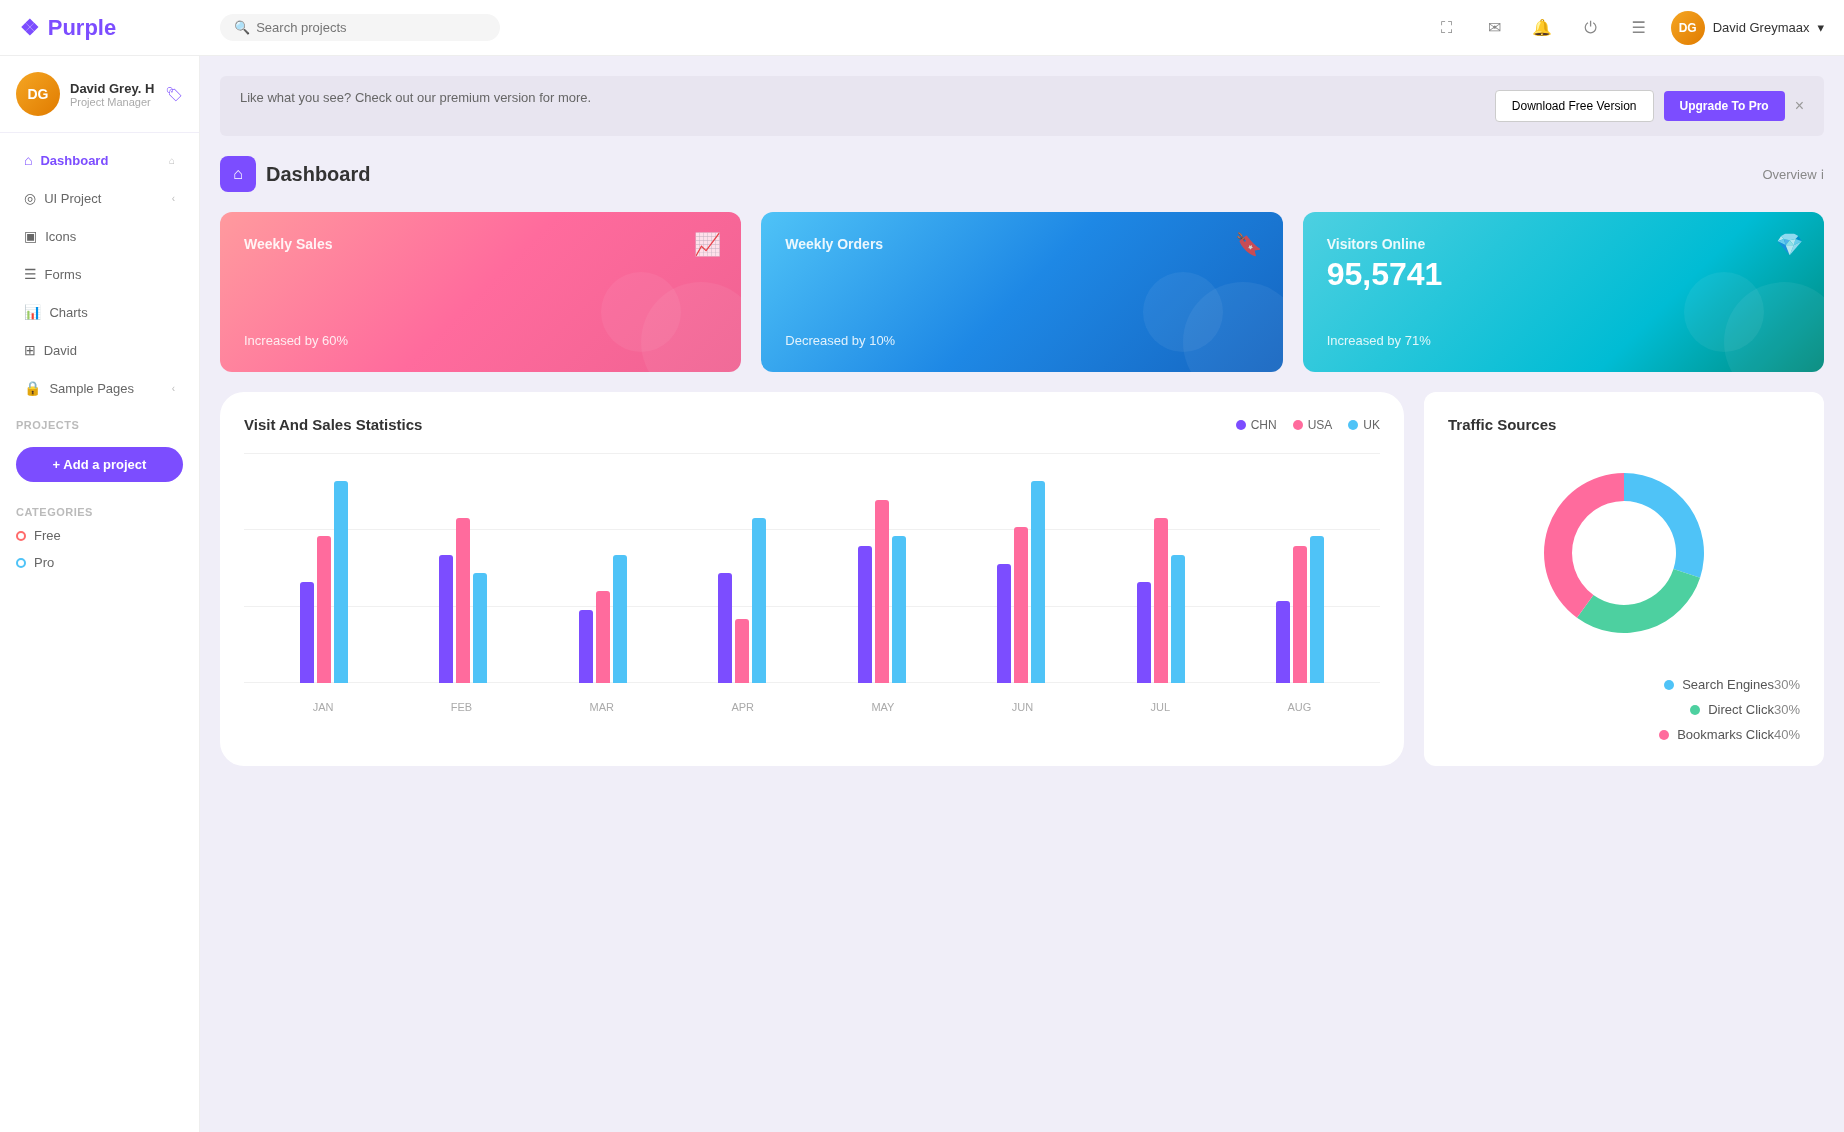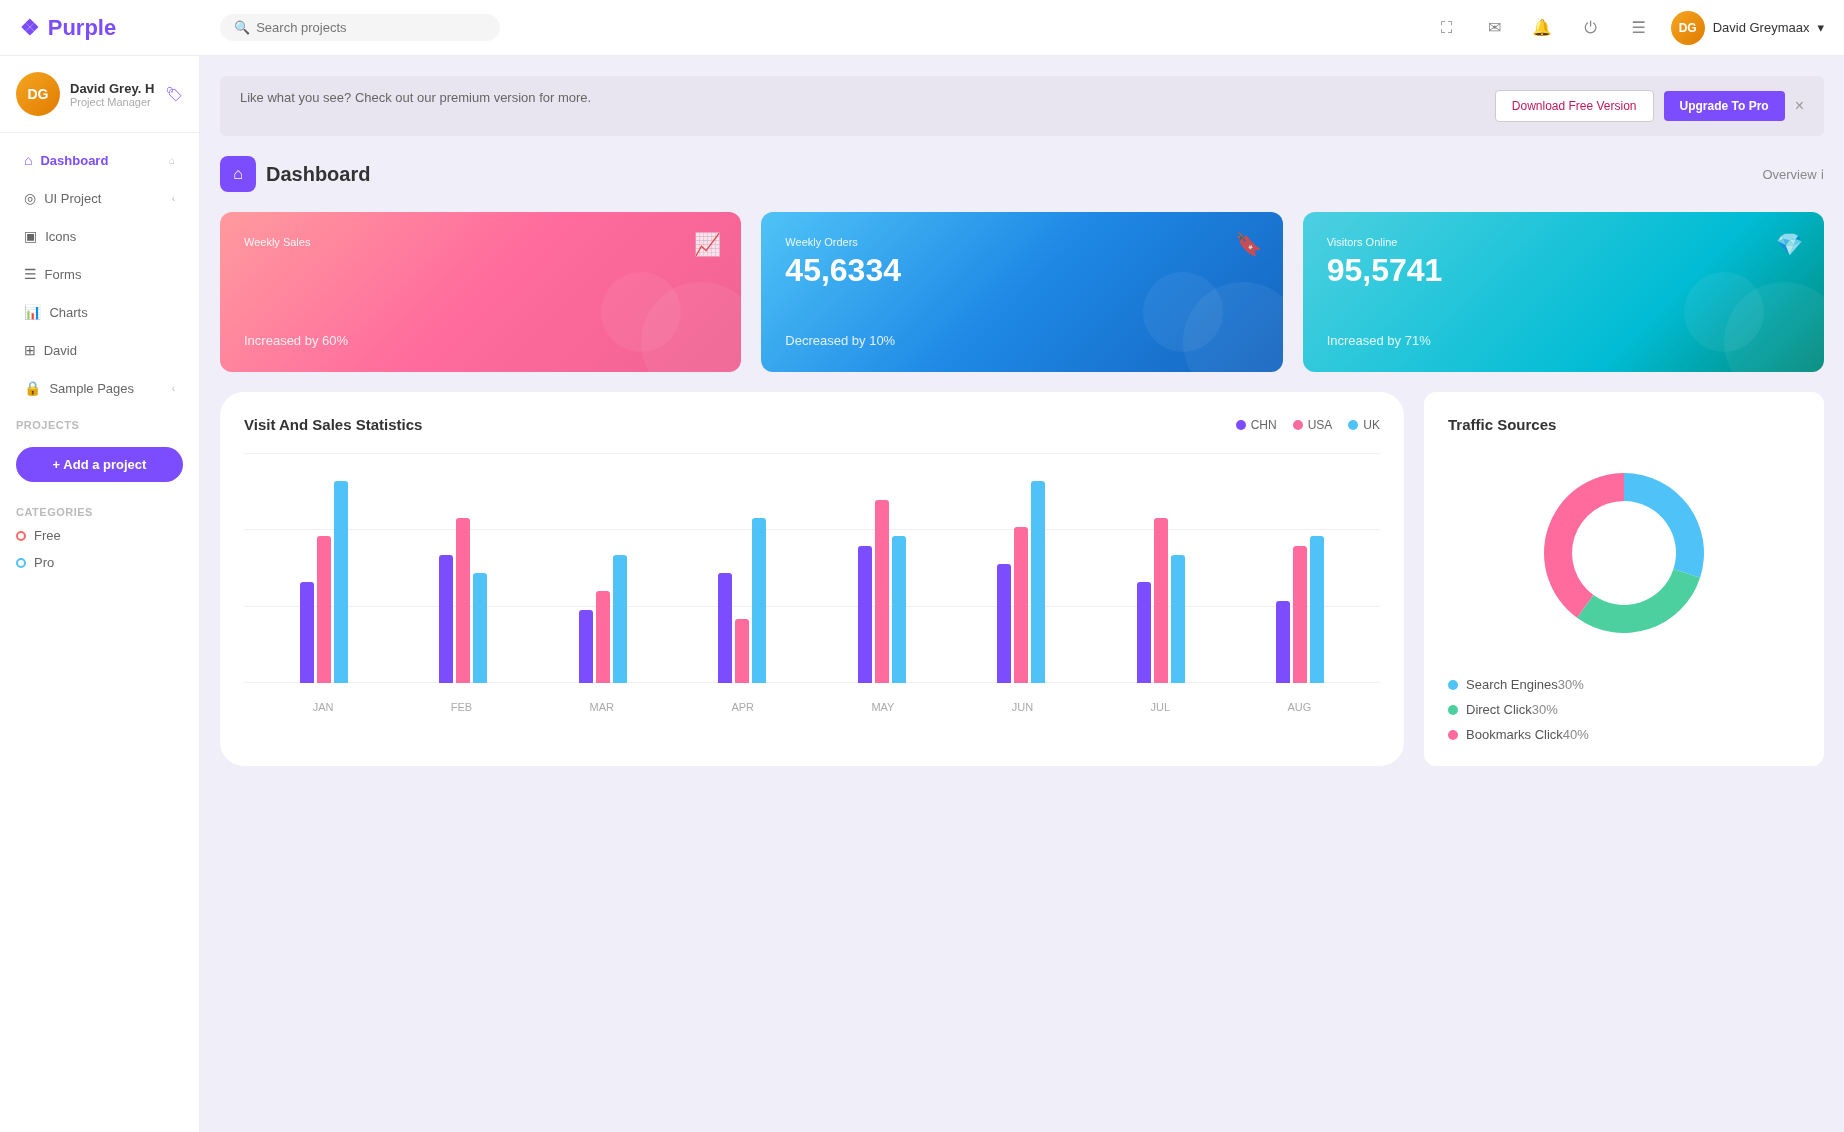"Download Free Version" .btn-download { color: #be185d -> #000000 }
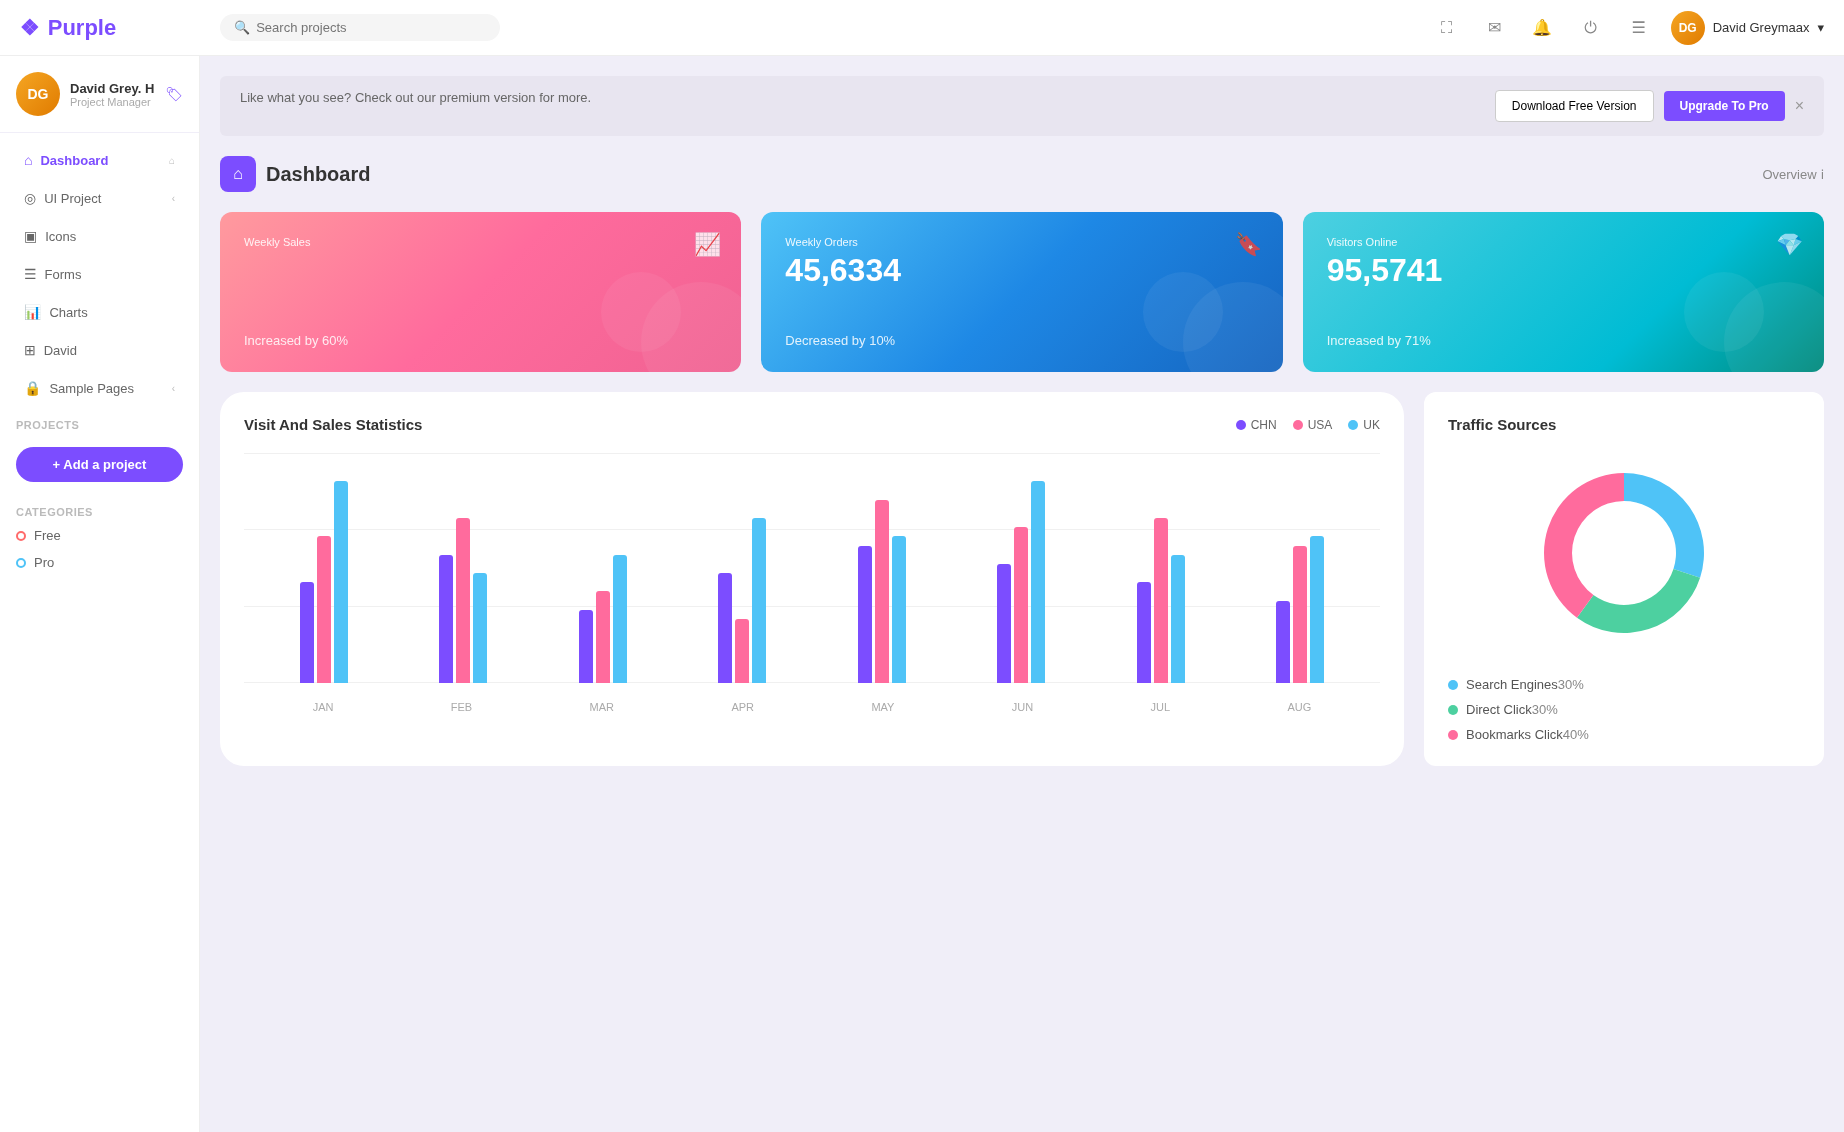"Weekly Sales" .stat-card-label { font-size: 11px -> 14px; font-weight: 400 -> 700 }
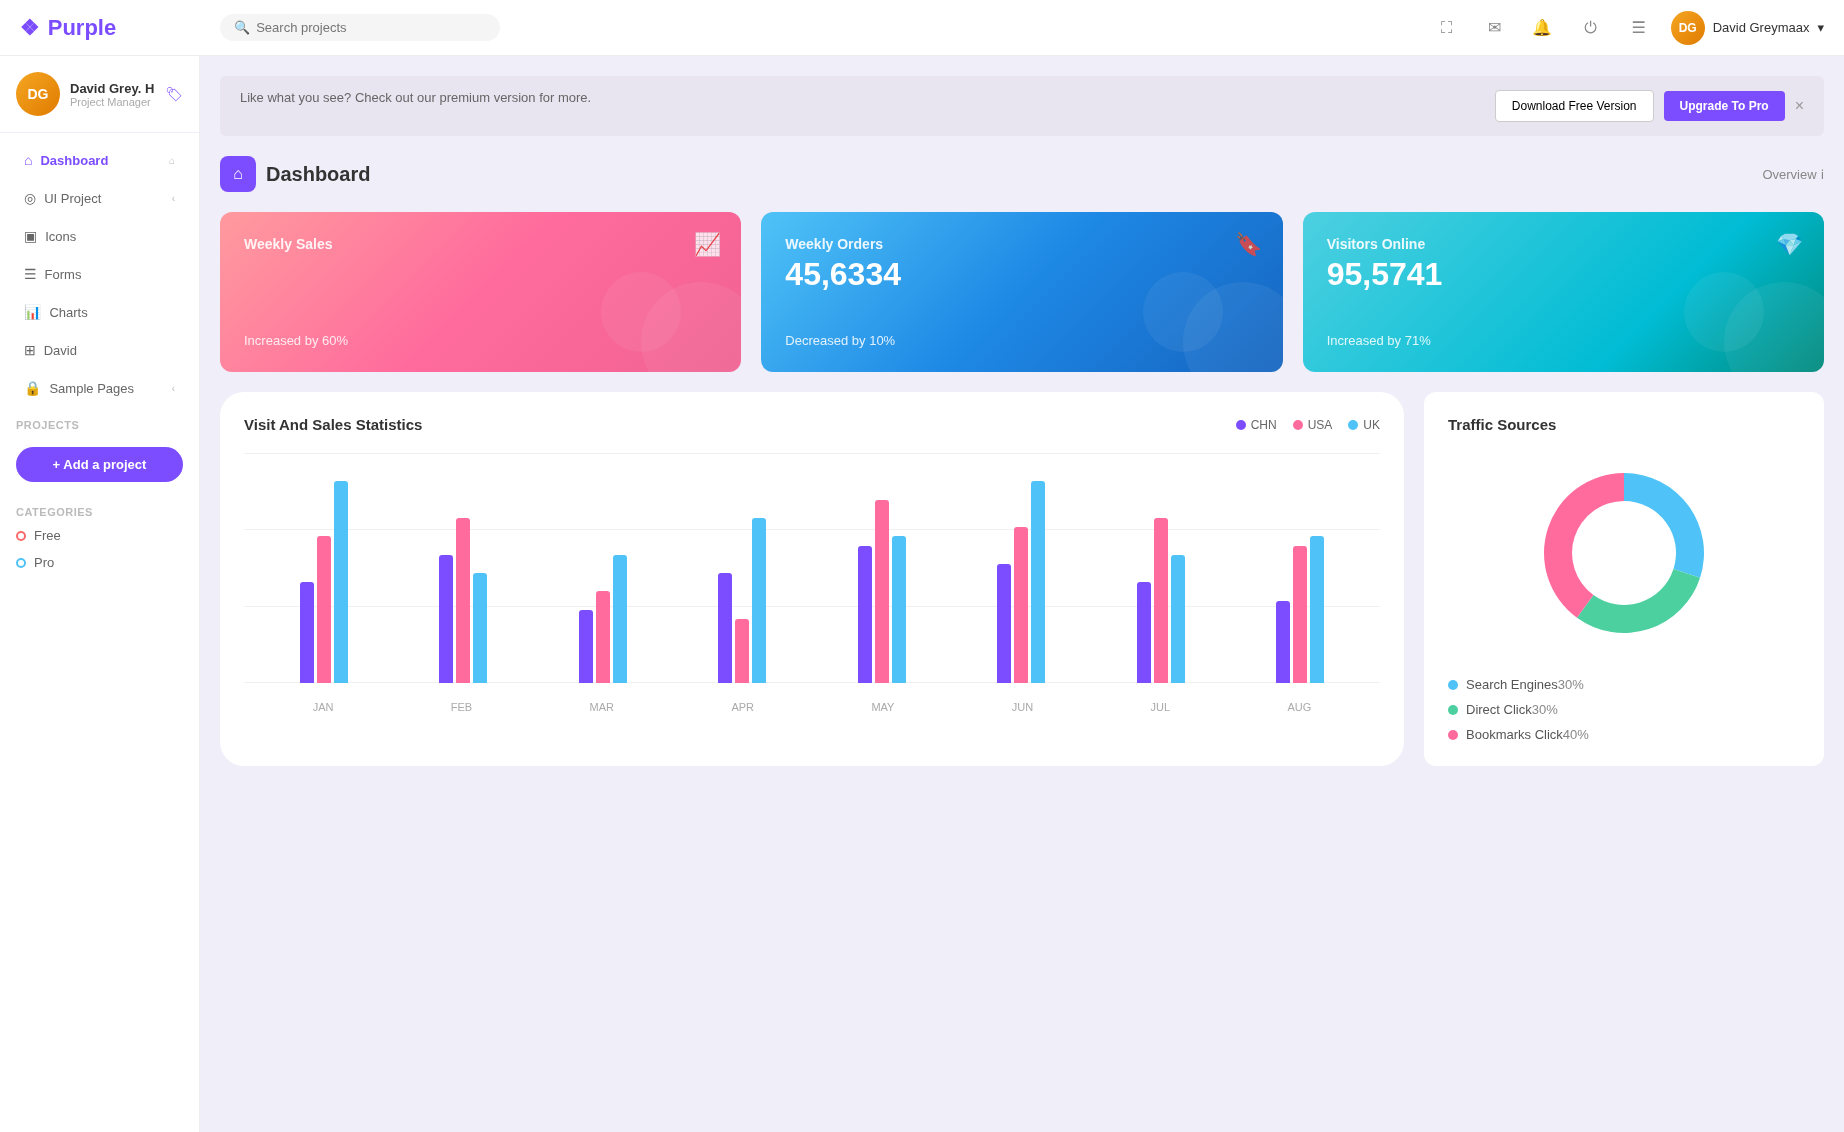"45,6334" div.stat-card-value { html: <div>45,6334</div> -> none }
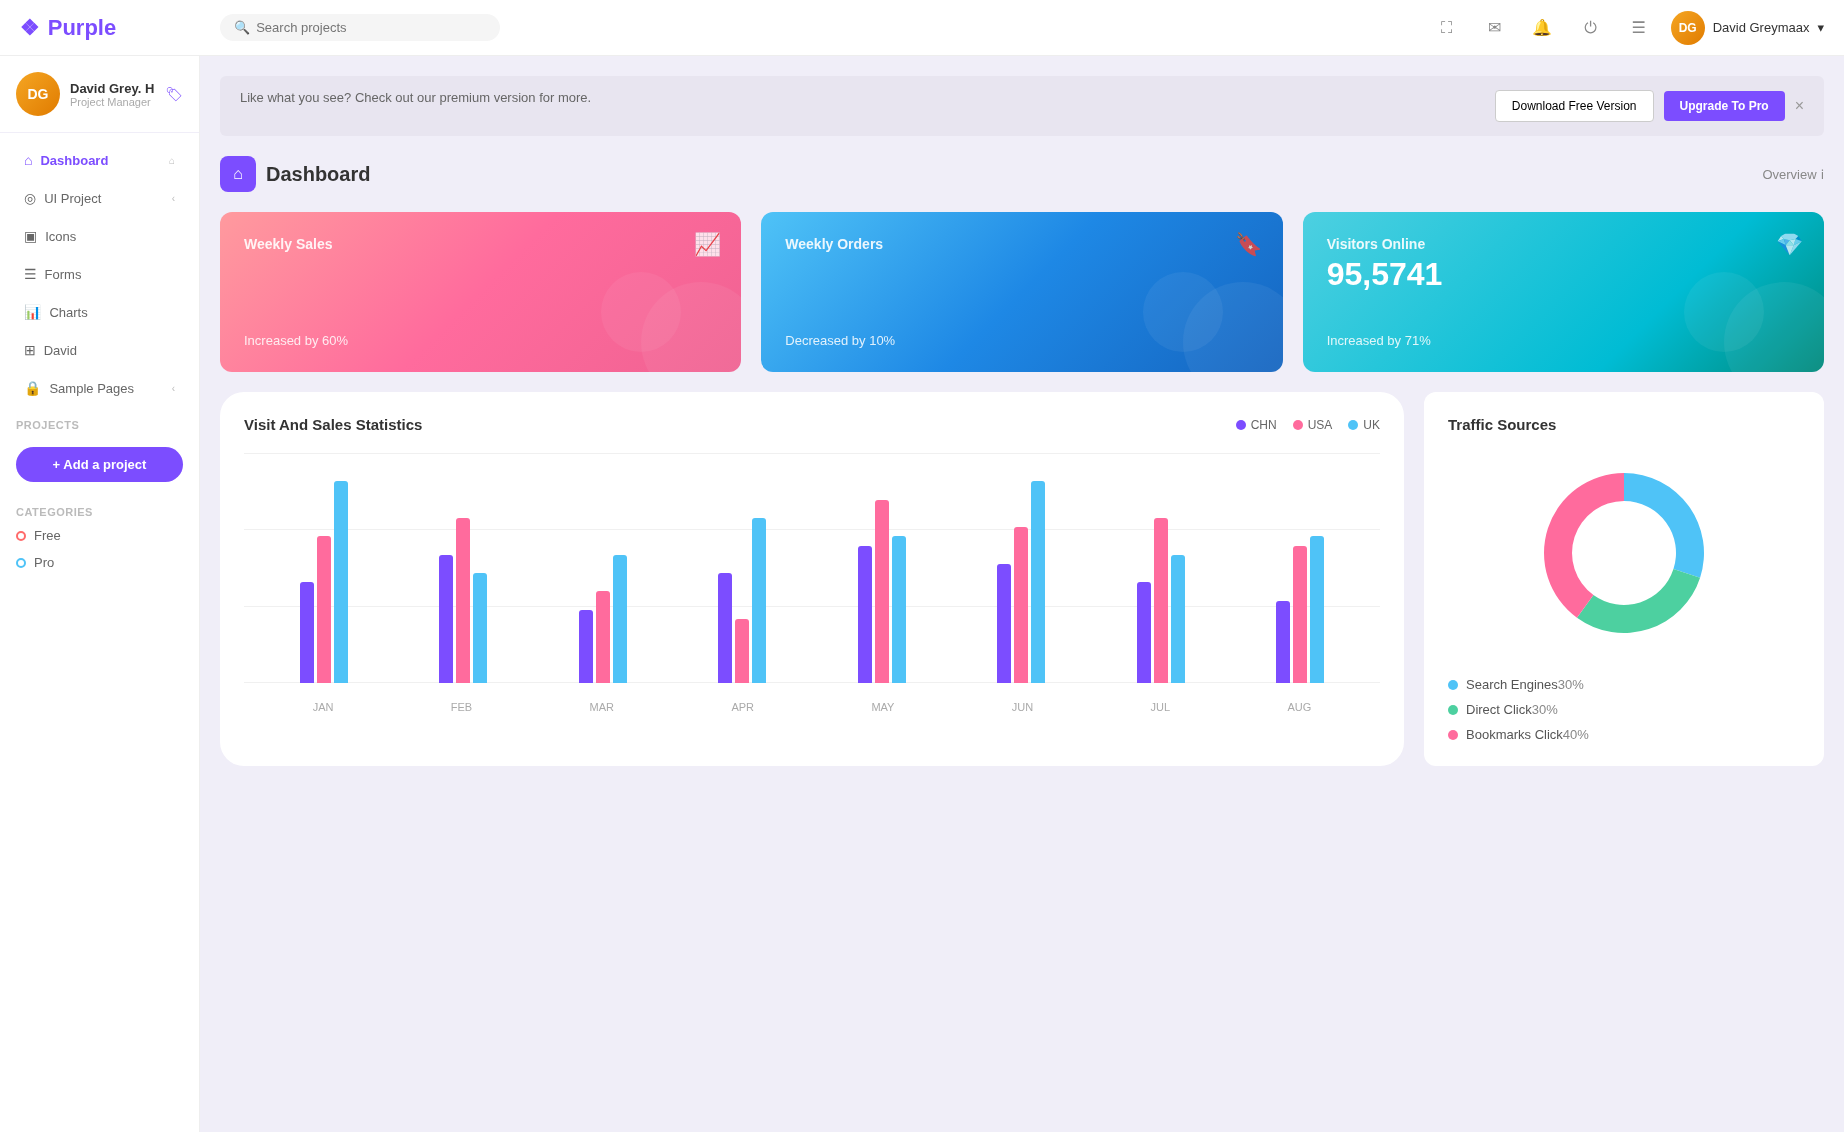"Search Engines" .traffic-legend-item { justify-content: flex-start -> flex-end }
